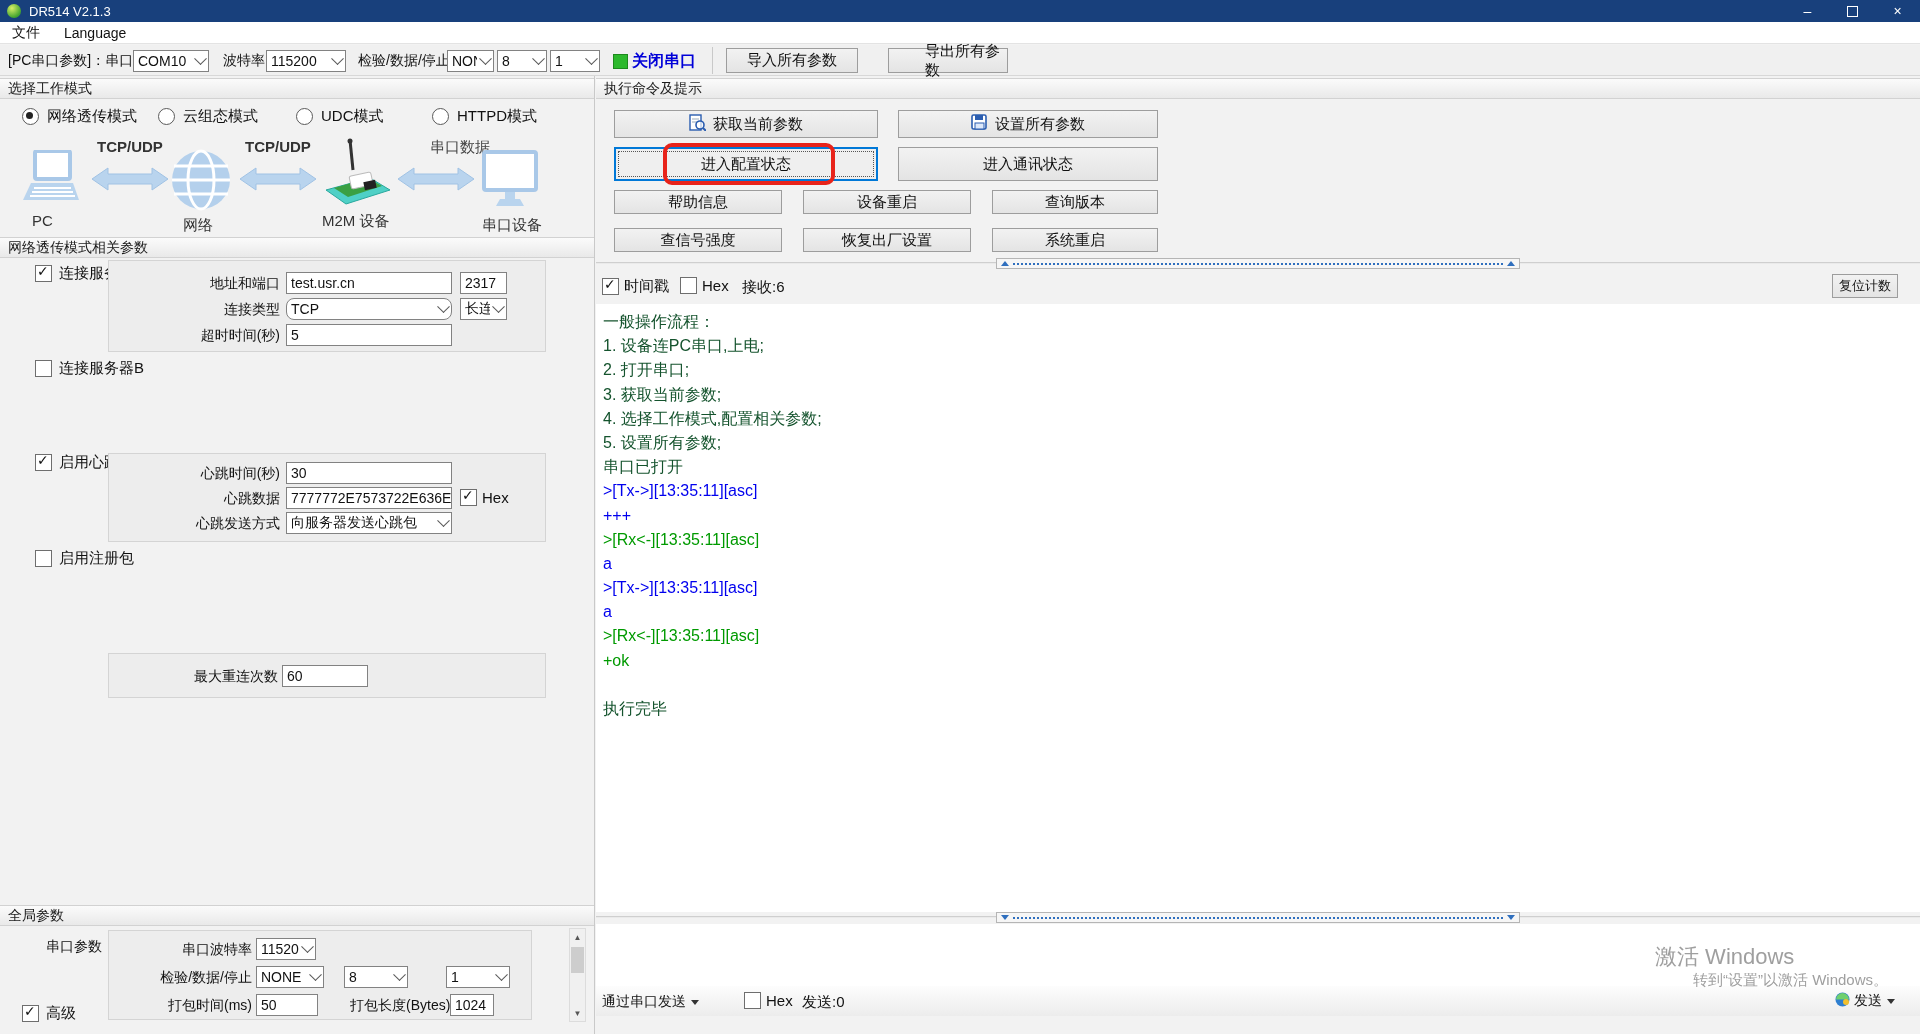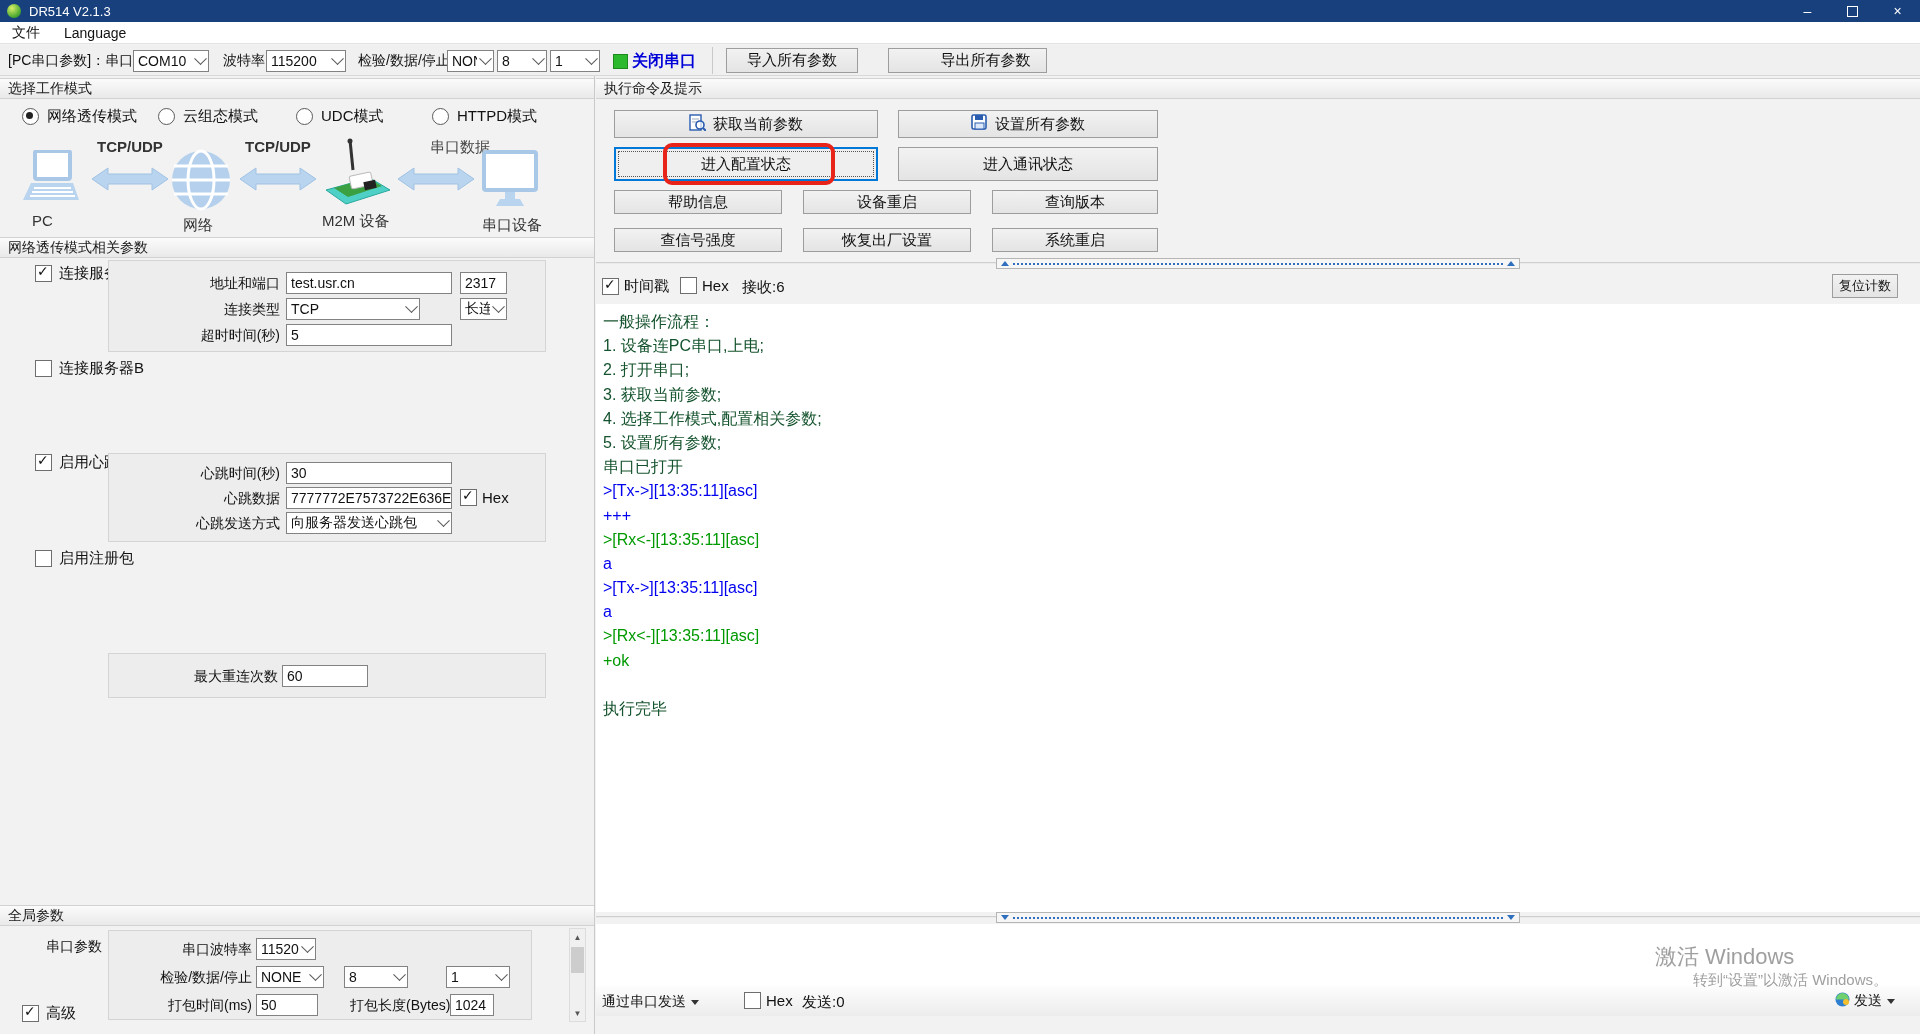"导出所有参数" div.abs { width: 159px -> 120px }
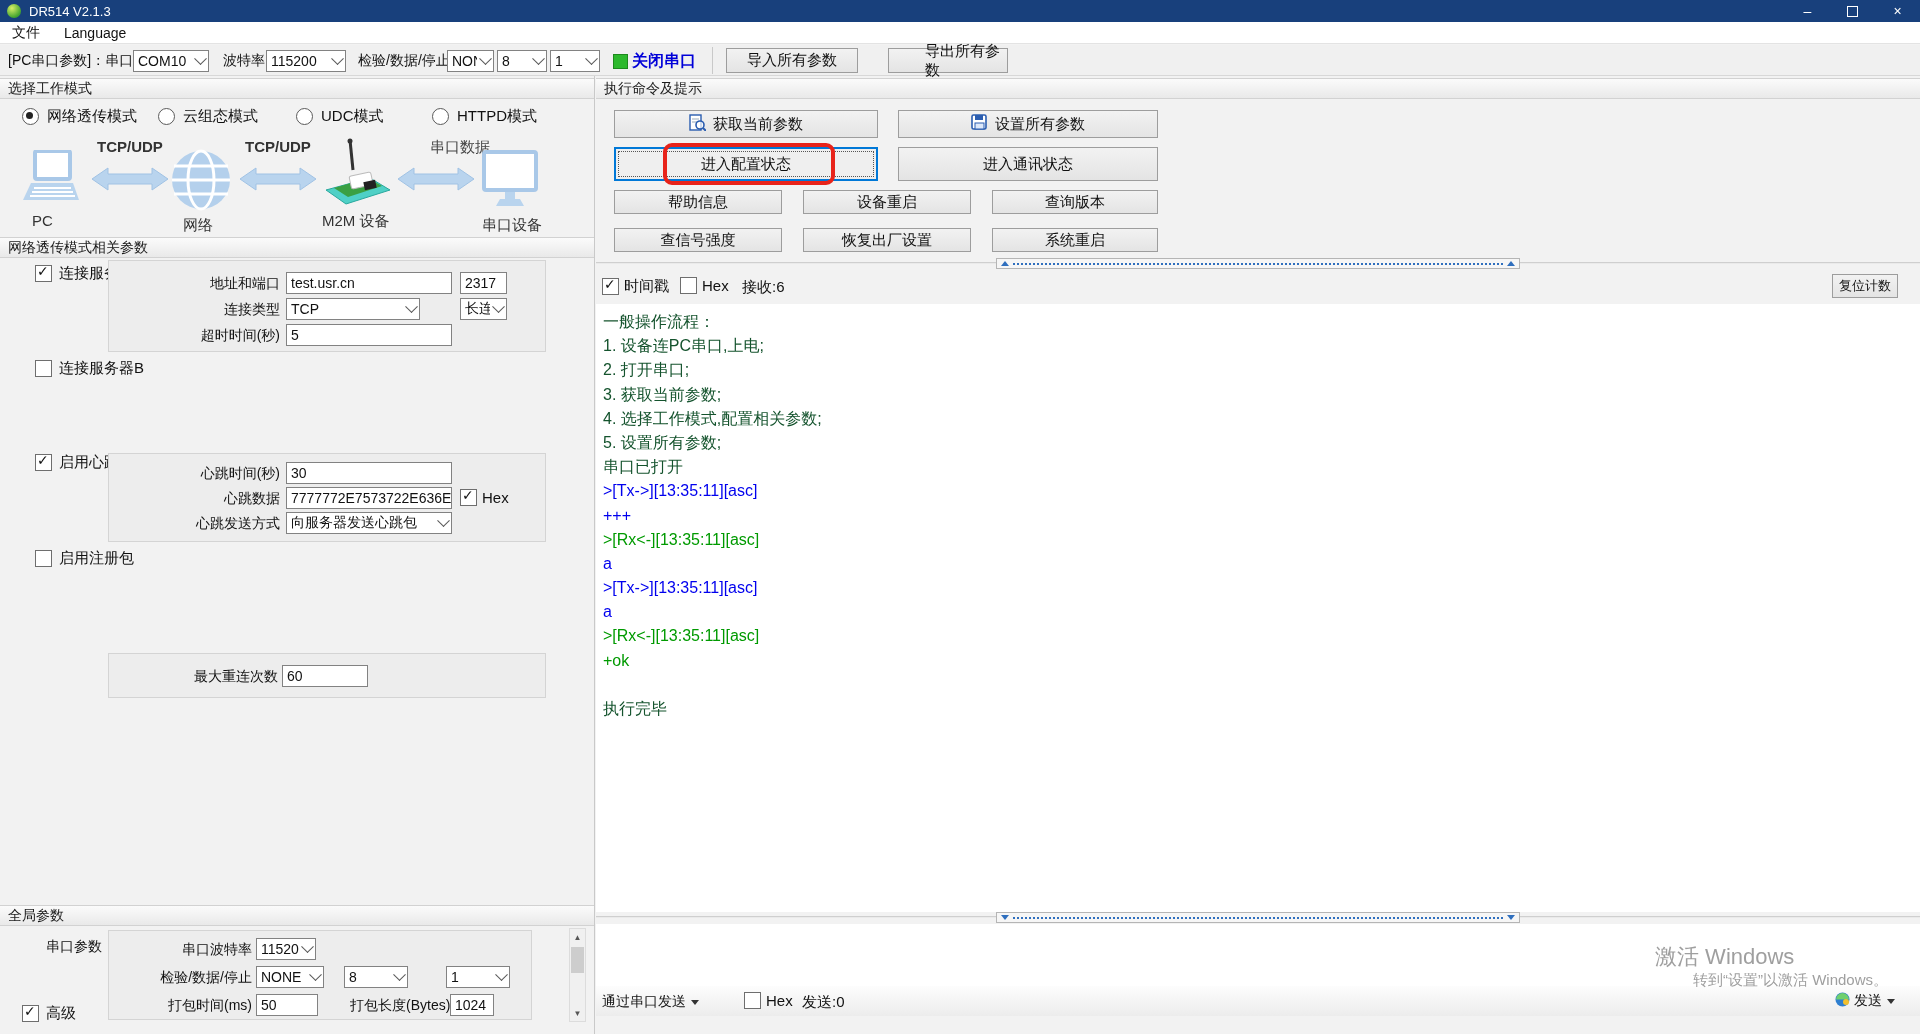"TCP" div.abs { border-radius: none -> 8px; width: 134px -> 166px }
